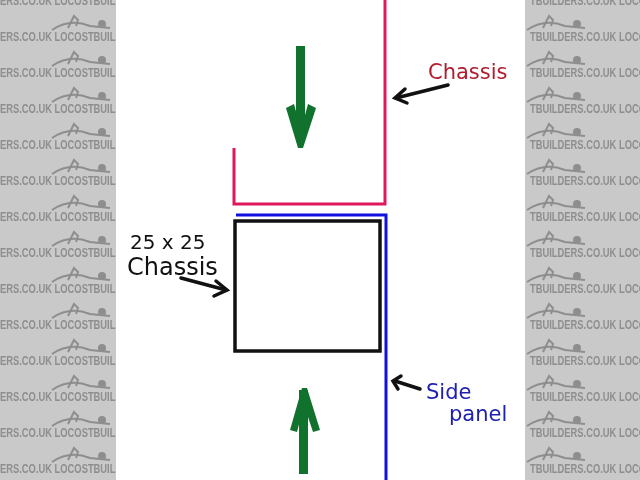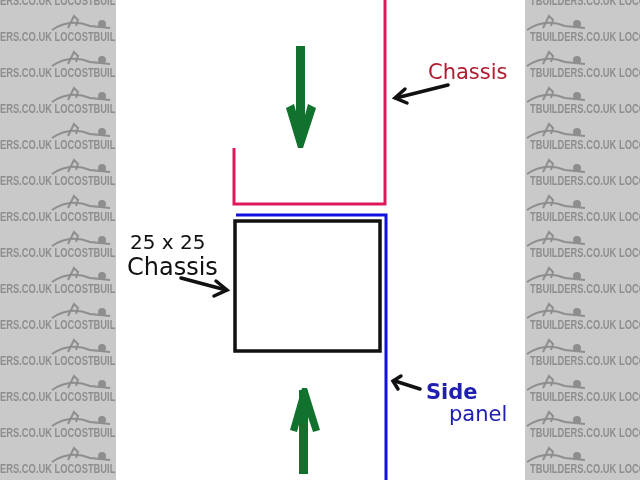"Side" div.label { font-weight: bold -> none }
